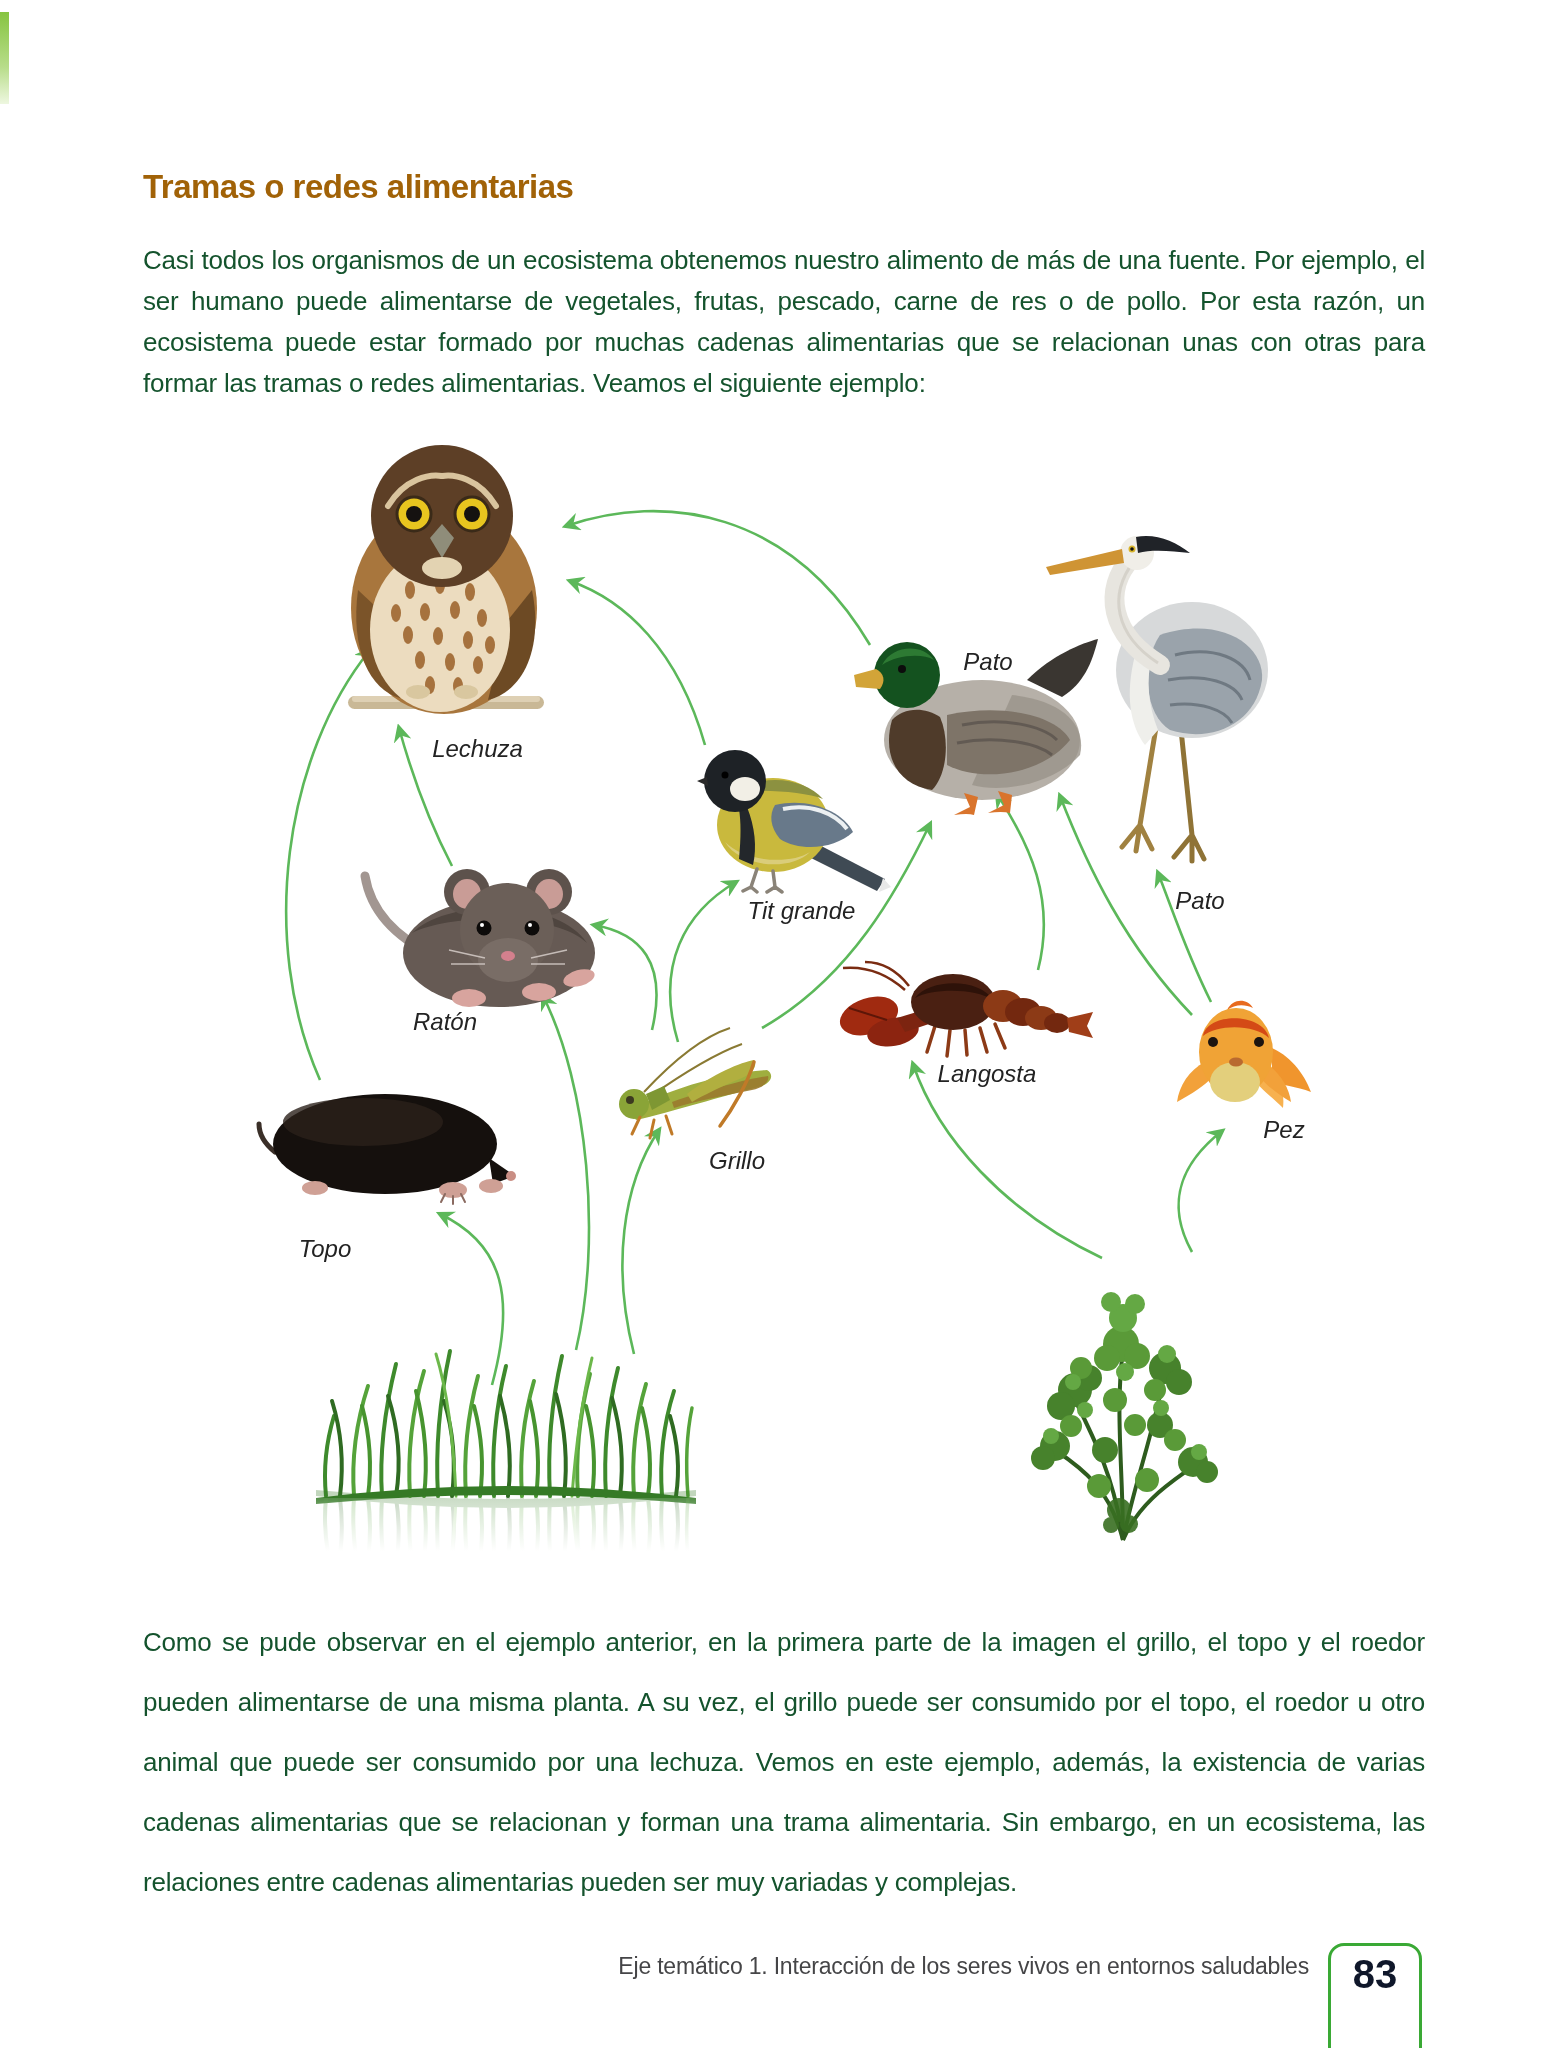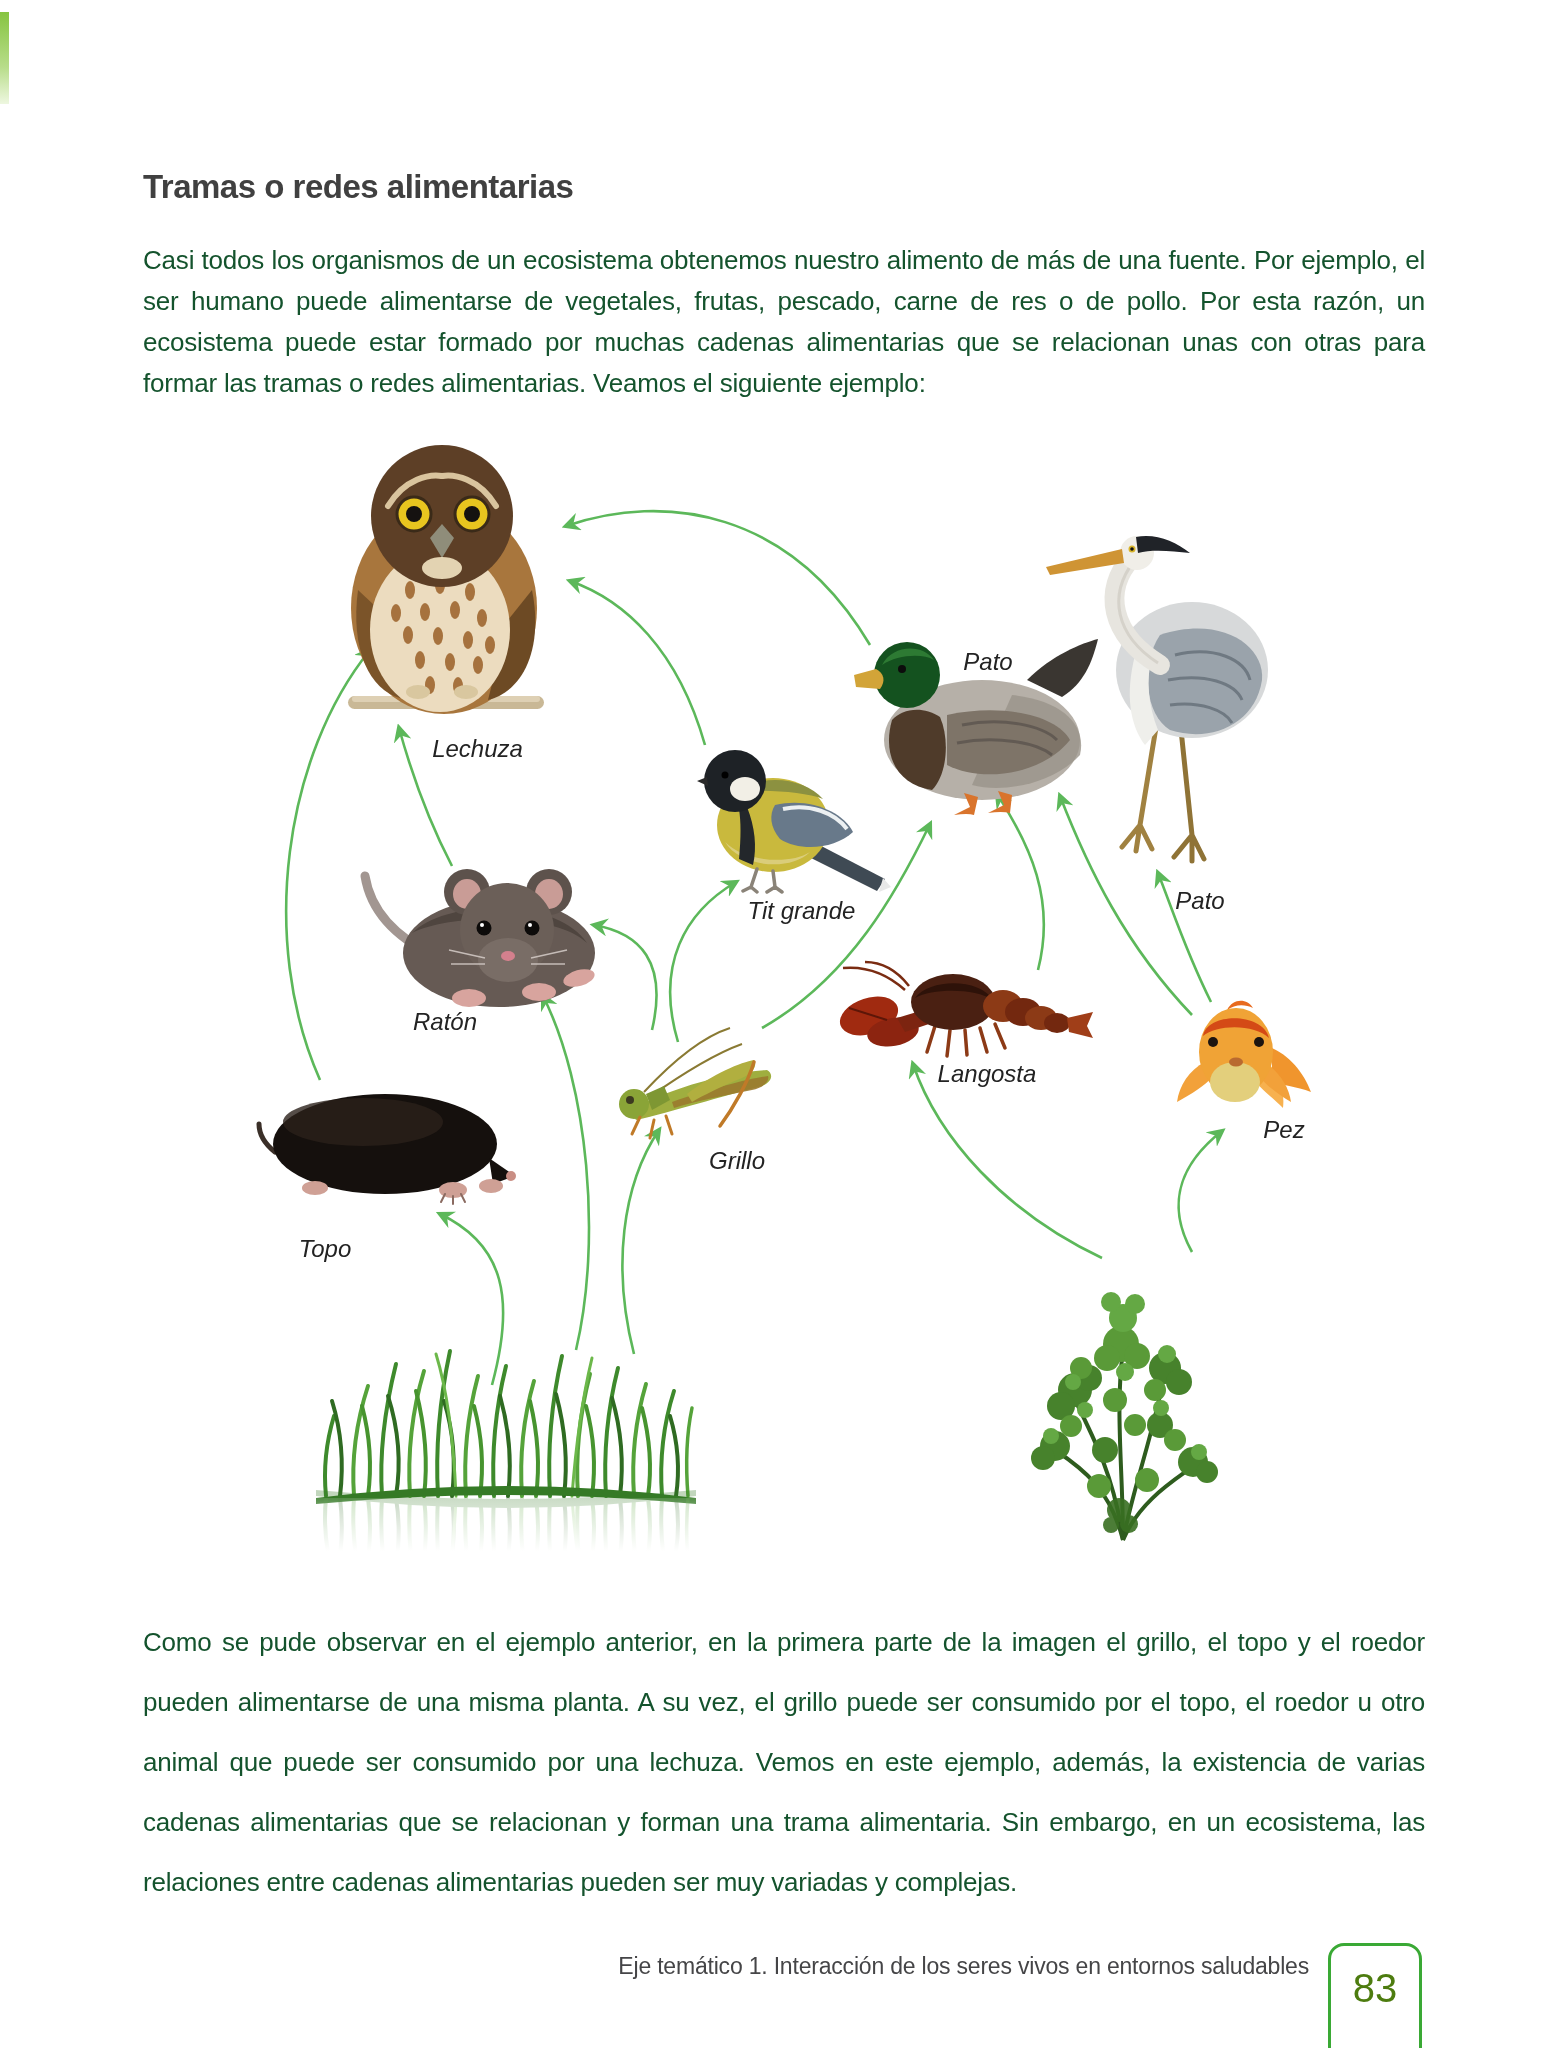"Tramas o redes alimentarias" .title { color: #404040 -> #a16207 }
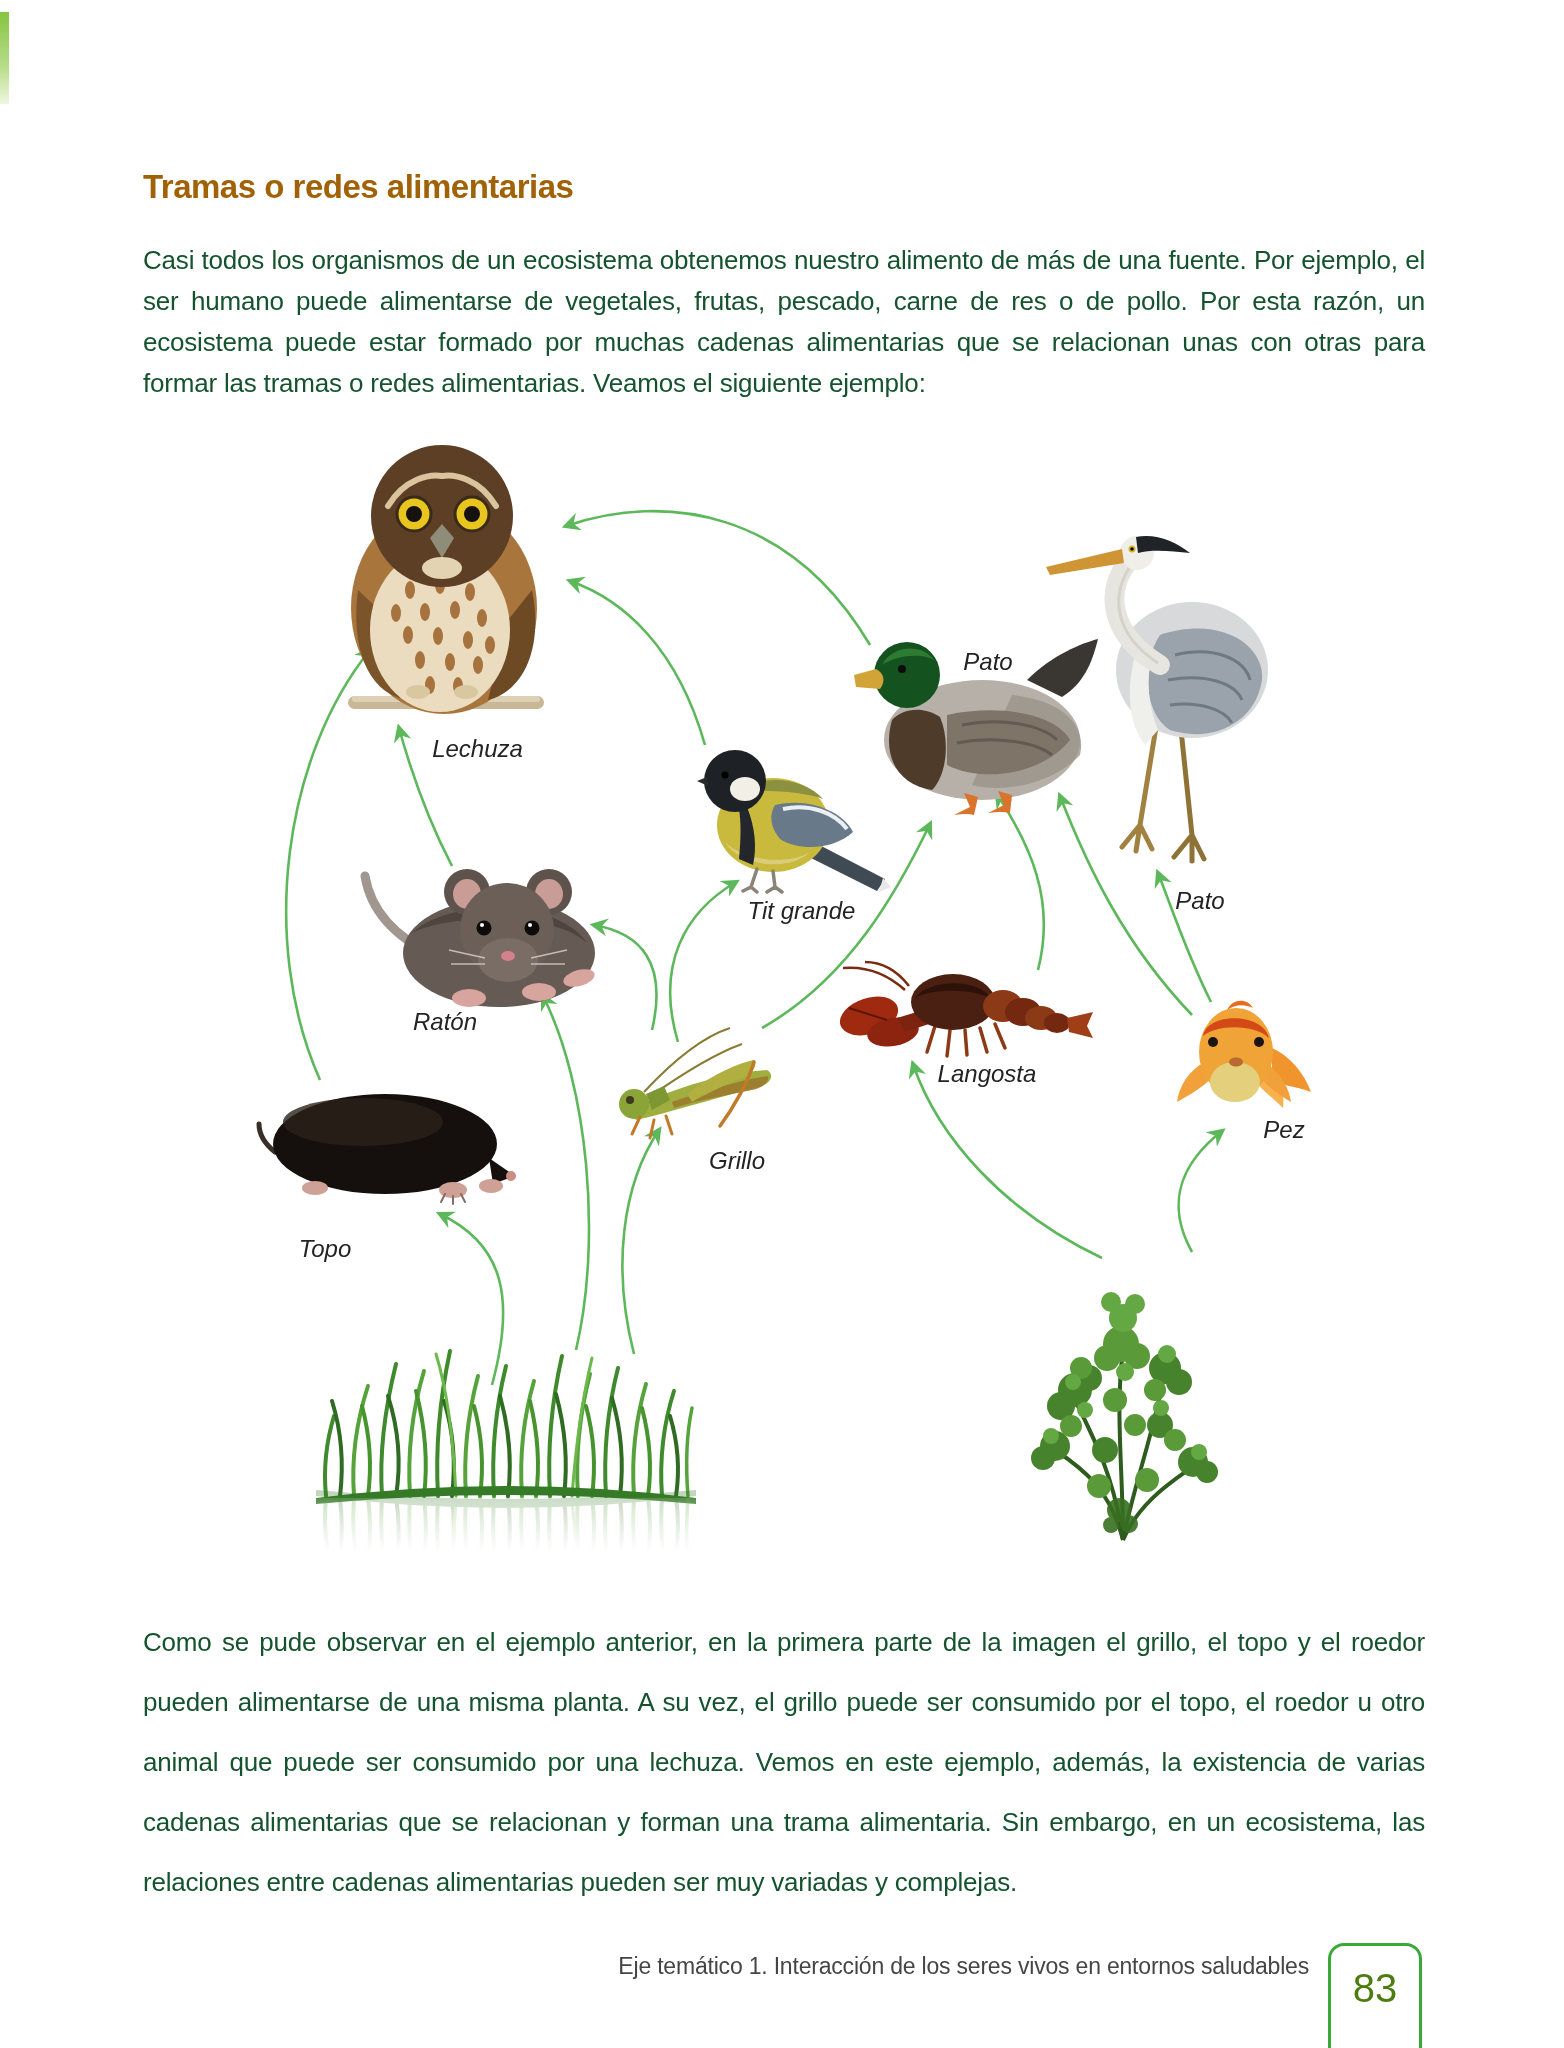"83" .page-number-box span { color: #4d7c0f -> #0f172a; font-weight: normal -> bold; margin-top: 20px -> 6px }
